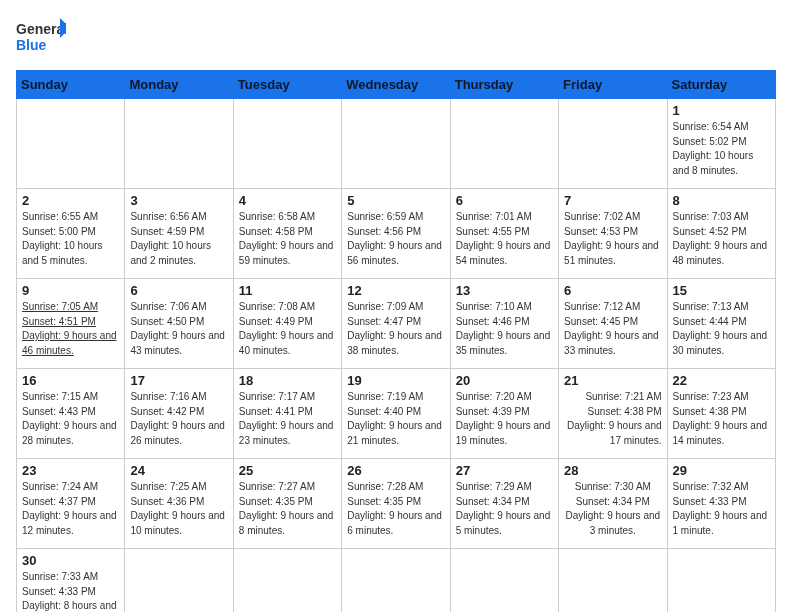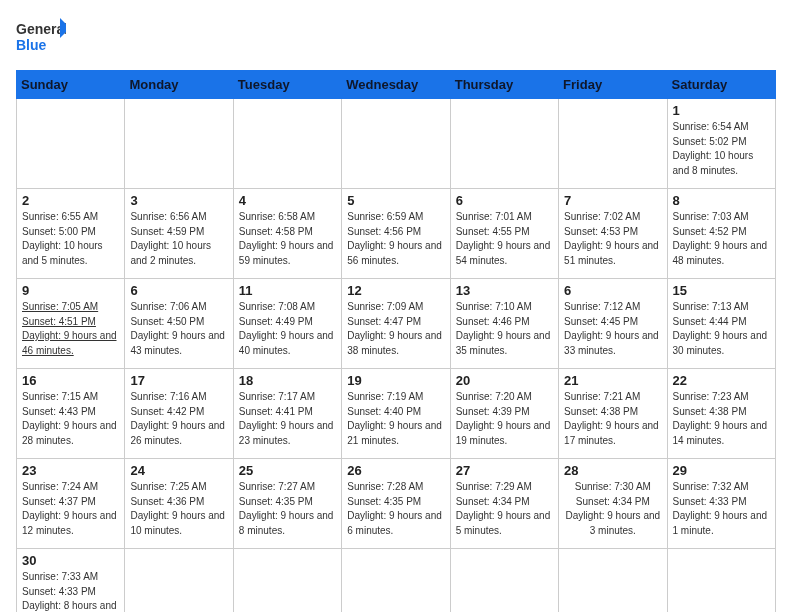"Sunrise: 7:21 AM" div.day-info { text-align: none -> right }
